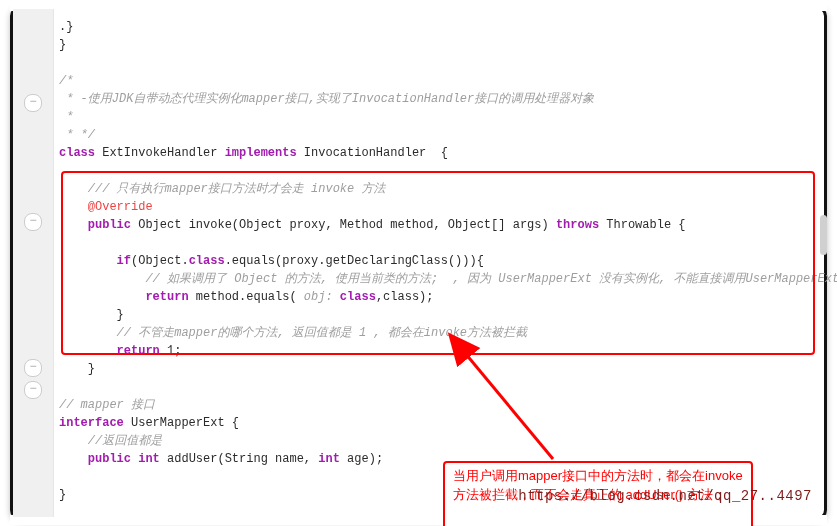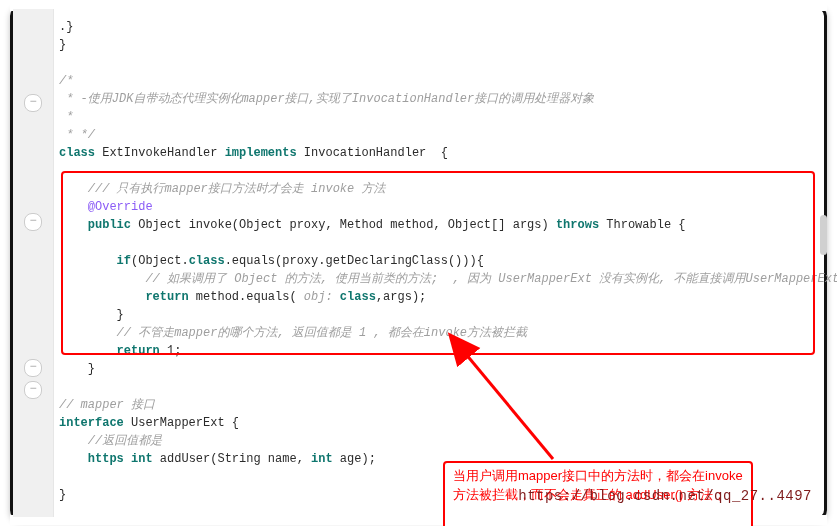"class" .kw { color: #0f766e -> #a21caf }
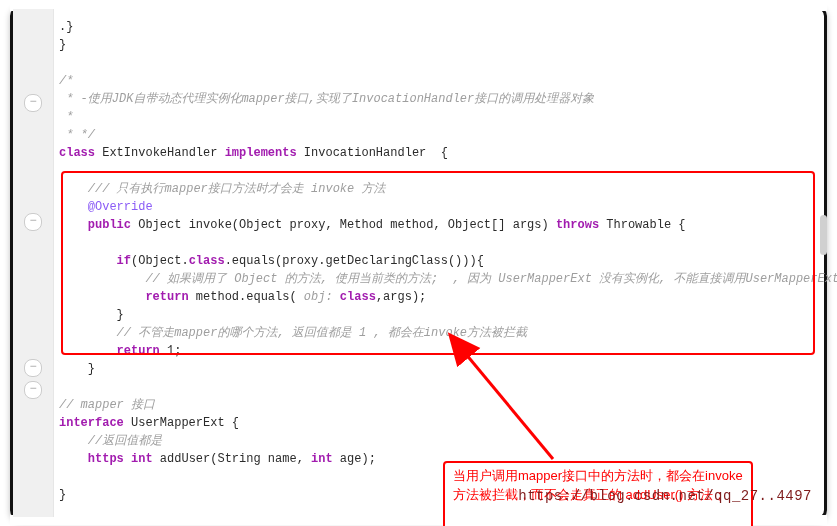"@Override" .ann { color: #8b5cf6 -> #ef4444 }
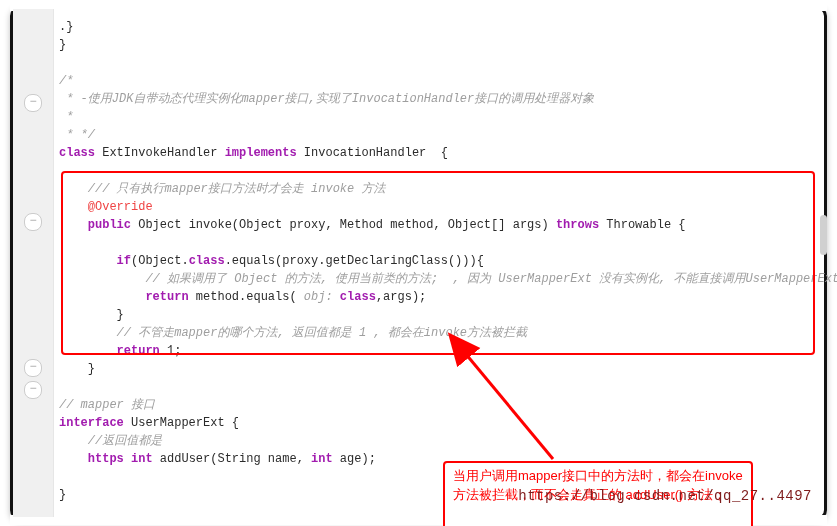",args);" span { text: ,args -> ,class }
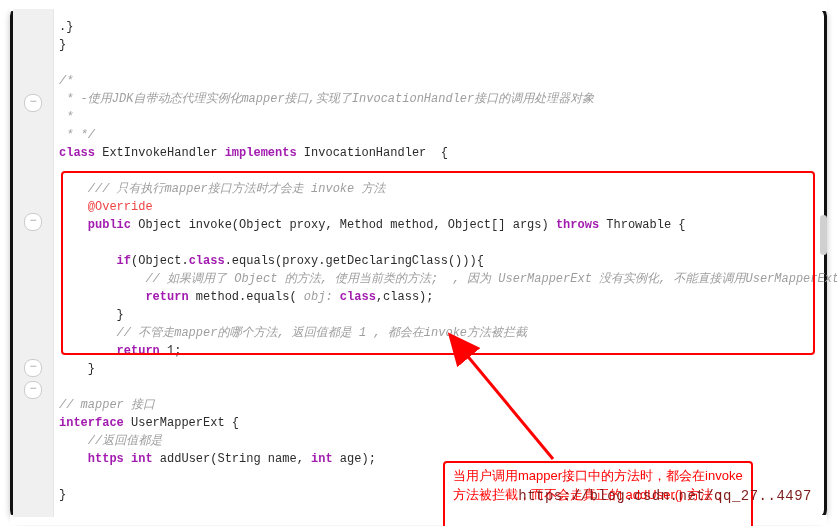"https int" span.kw { text: https -> public }
